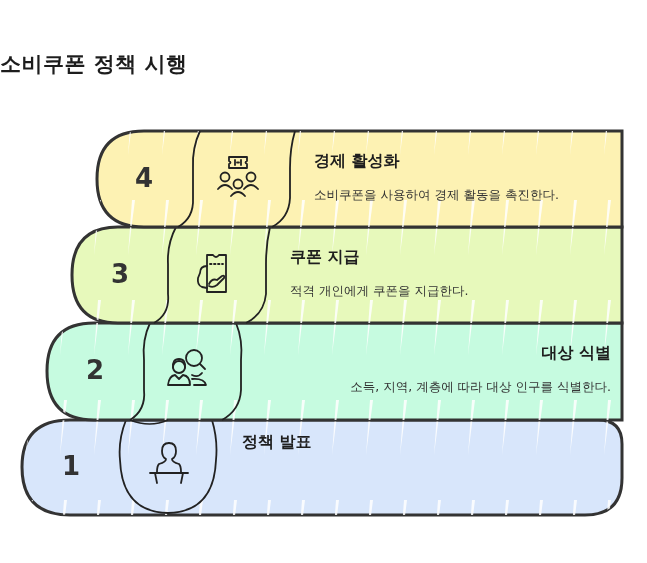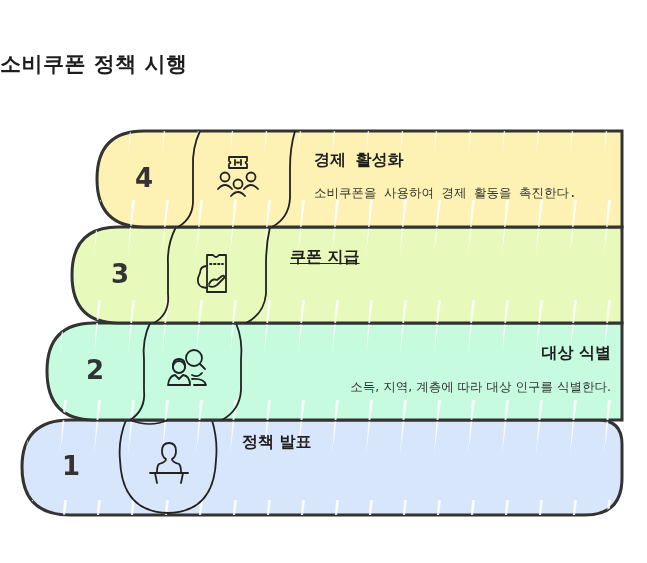"경제 활성화" div.row-text { font-family: Liberation Mono, monospace -> none }
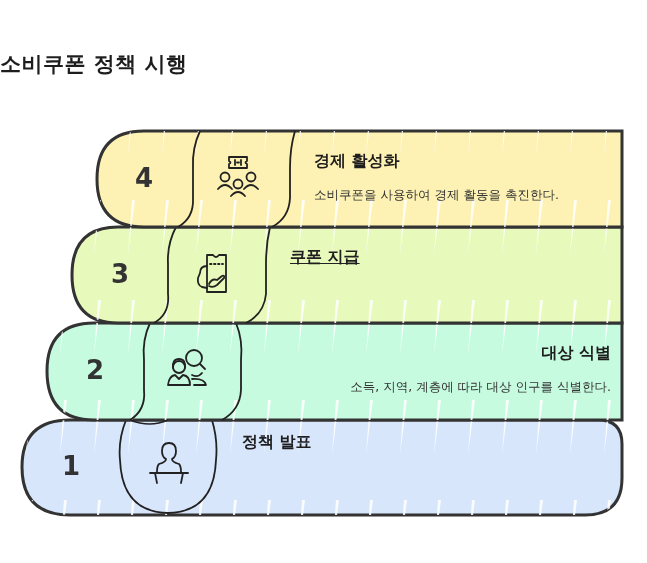"쿠폰 지급" div.row-text { text-decoration: underline -> none }
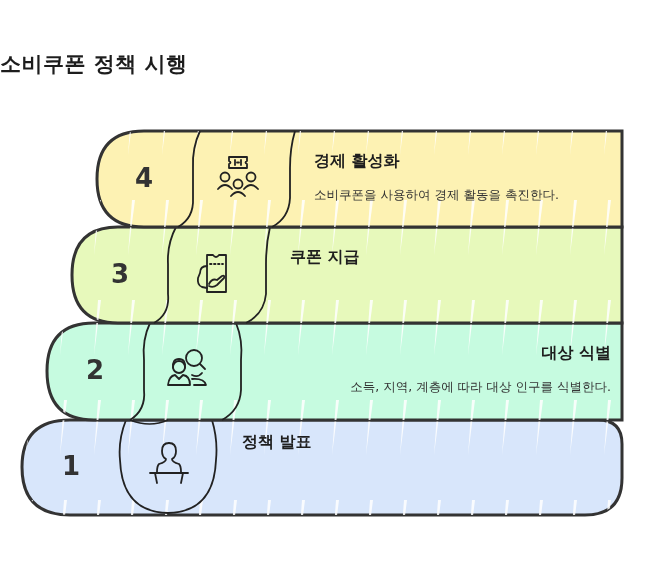"적격 개인에게 쿠폰을 지급한다." div.row-desc { html: none -> <div>적격 개인에게 쿠폰을 지급한다.</div> }
